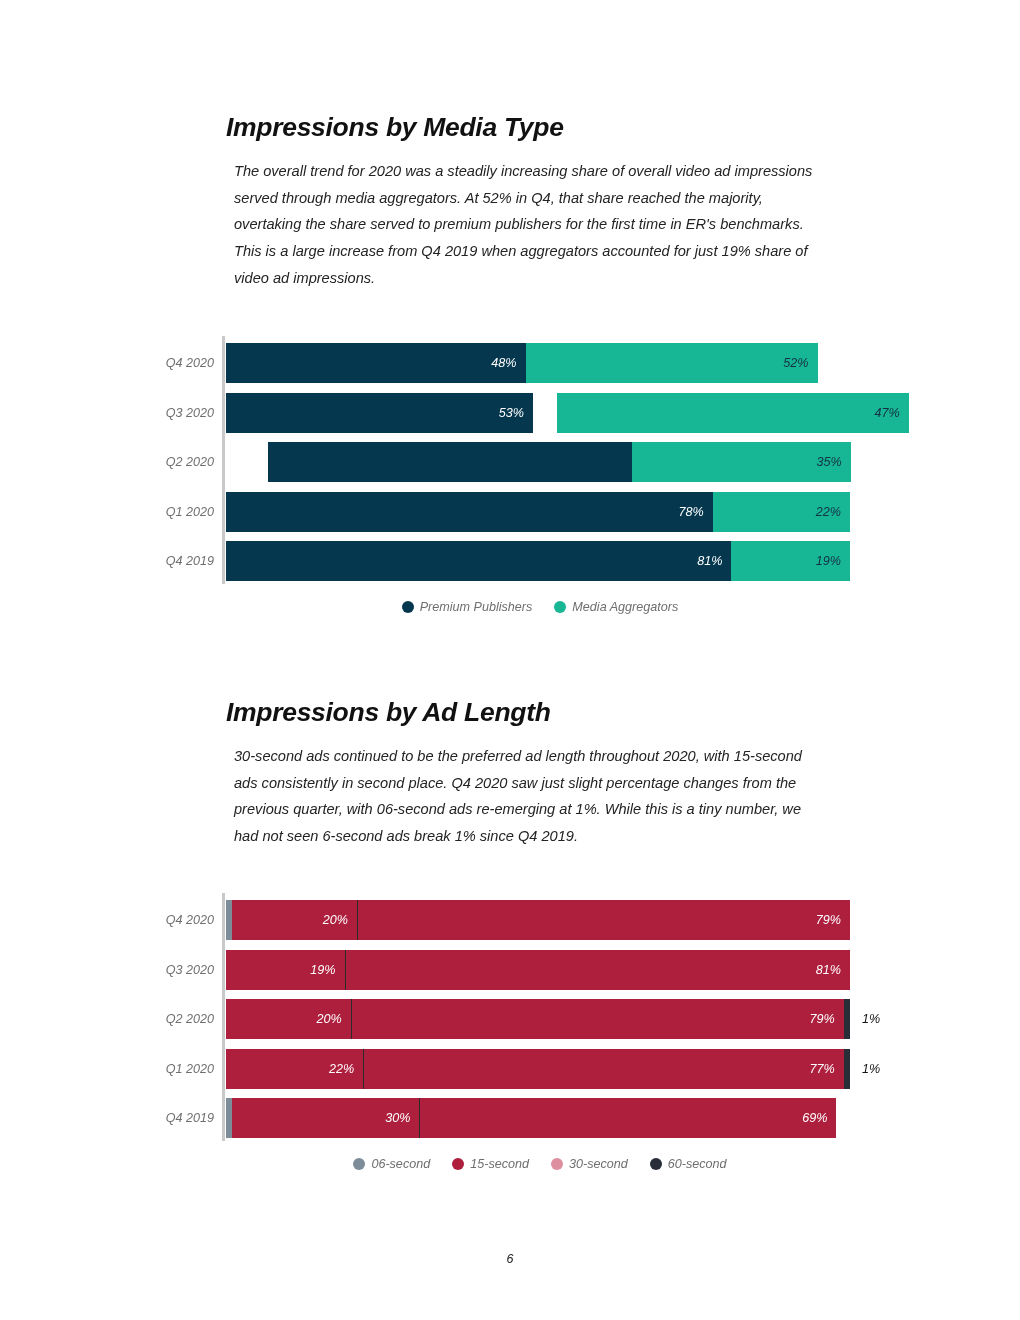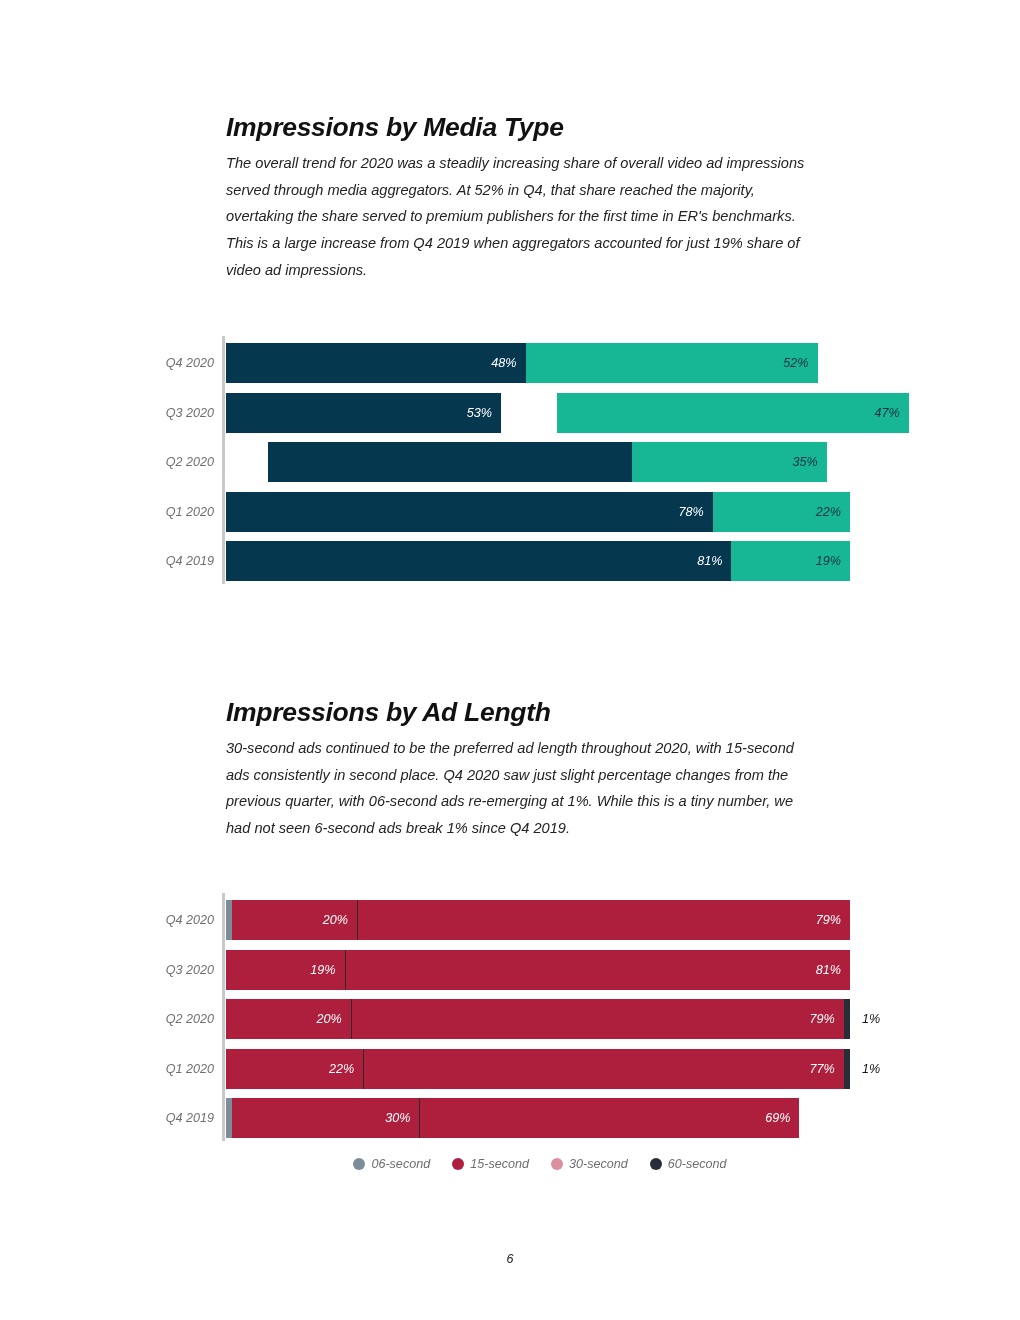"The overall trend for 2020" .section-body { margin: 0 -> 8px }
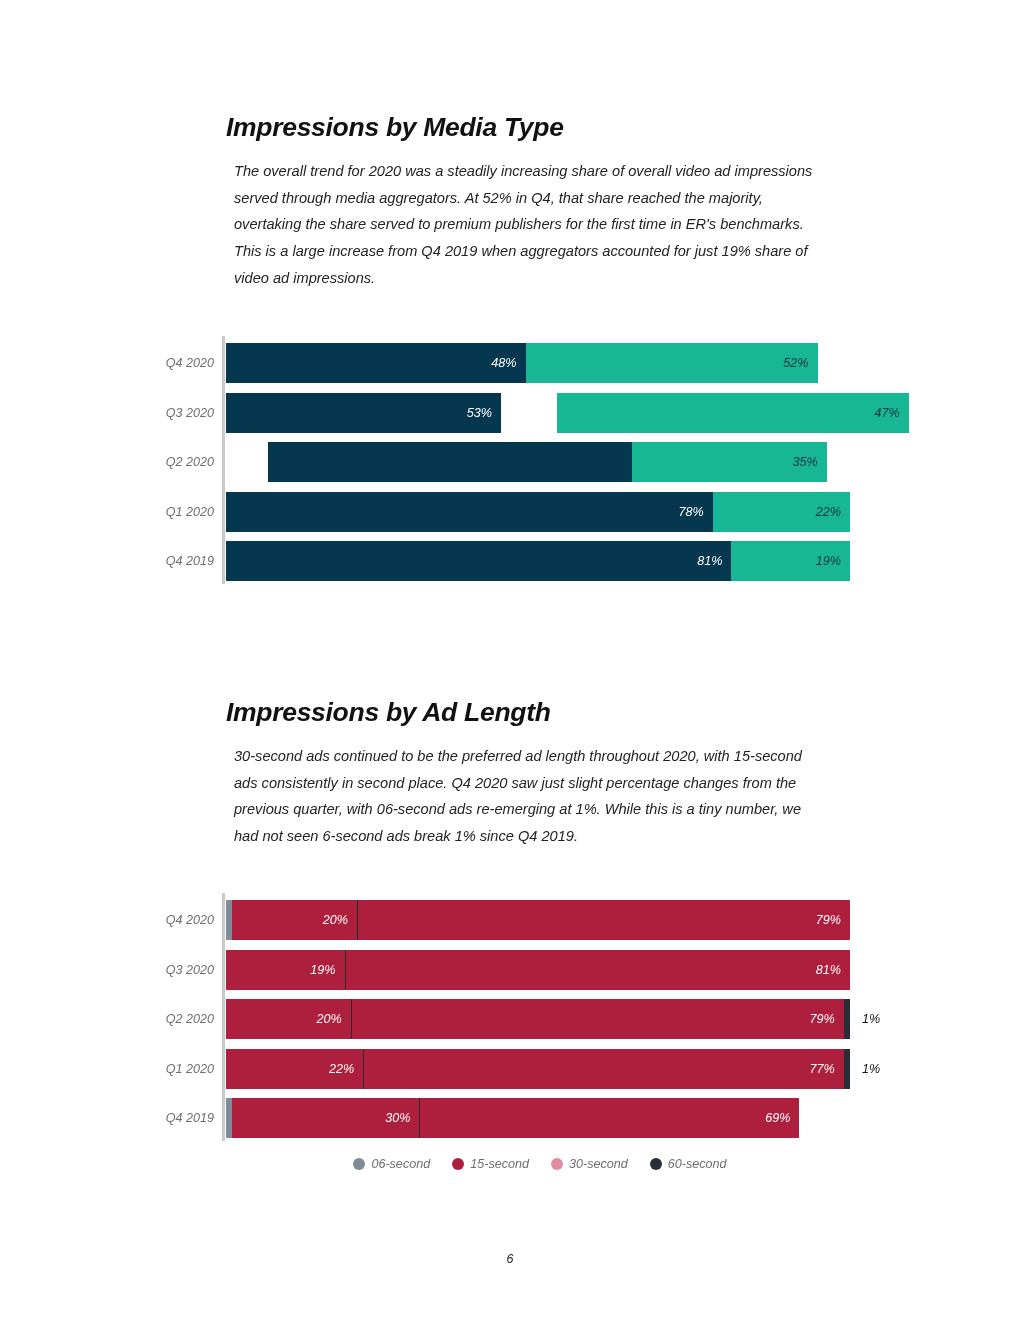"53%" div.seg { width: 275px -> 307px }
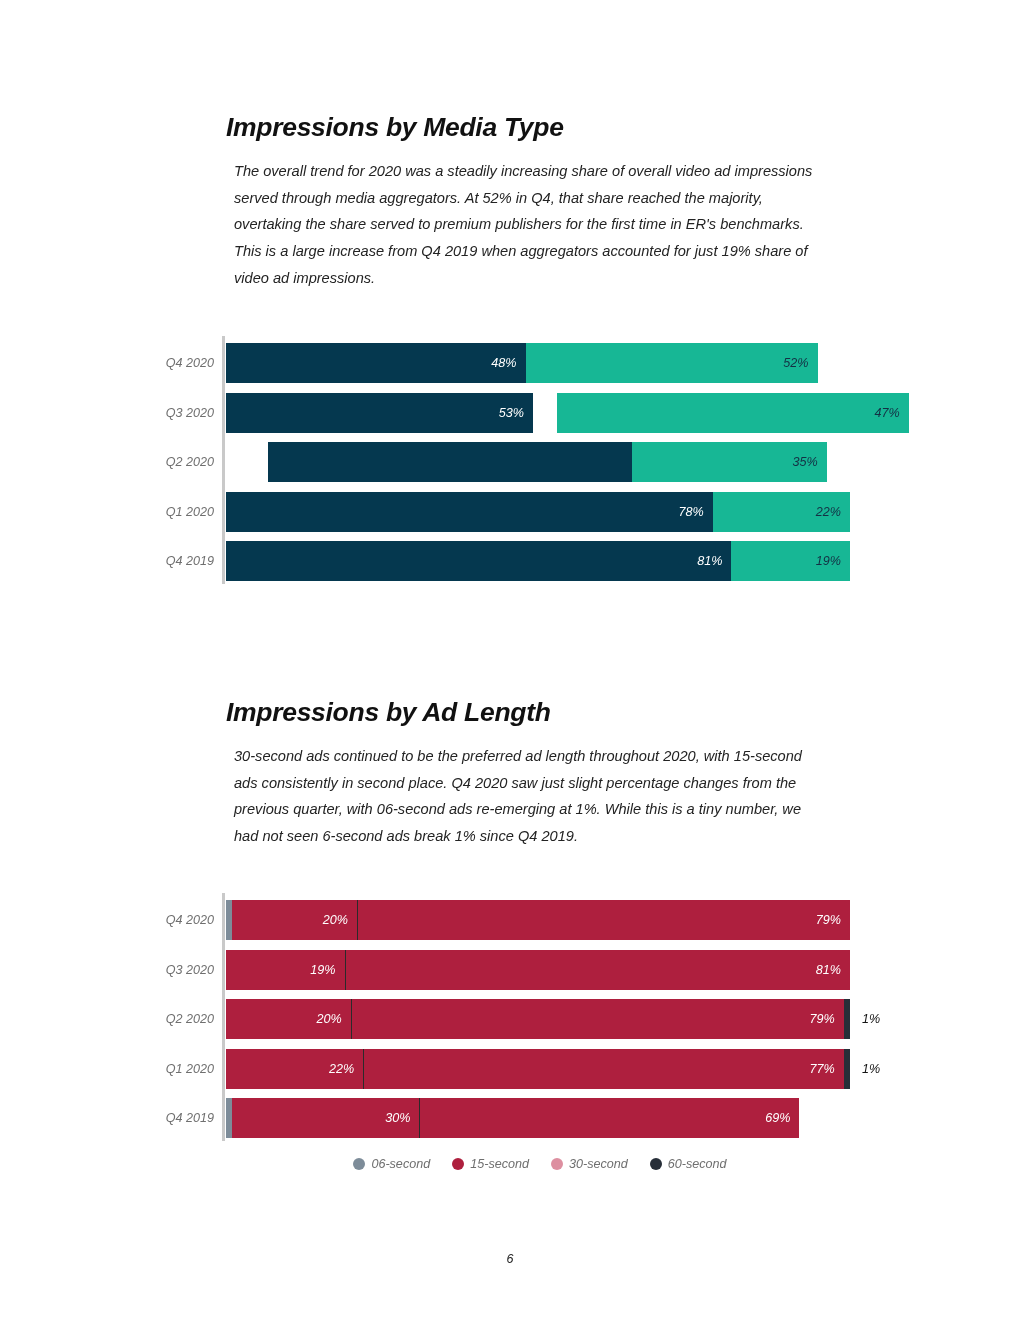"35%" div.seg { width: 195px -> 219px }
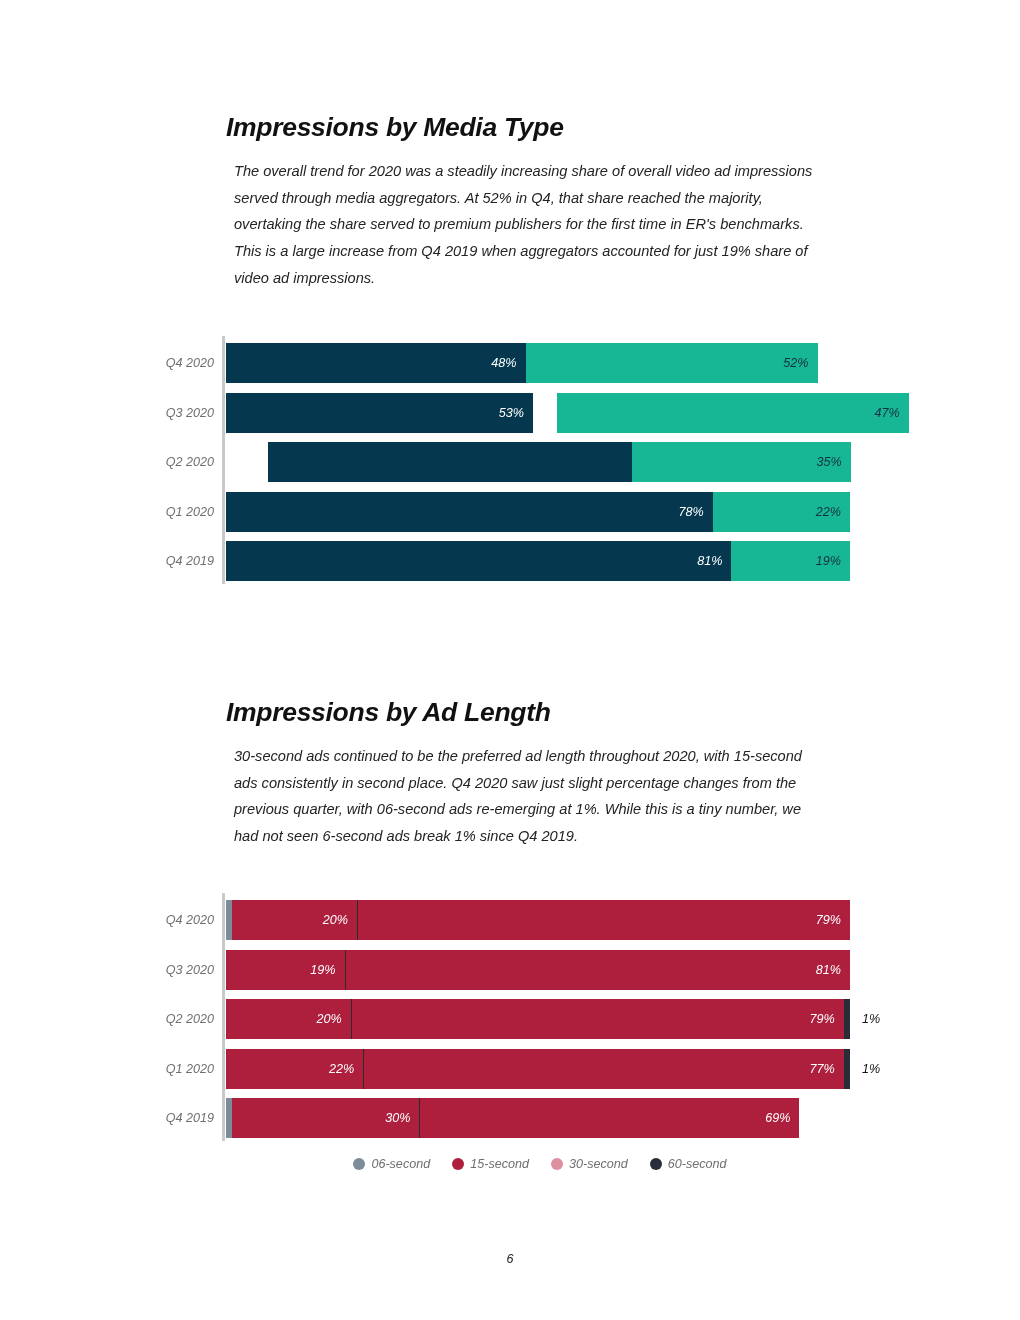"Premium Publishers Media Aggregators" div.legend { html: none -> <div><span><span></span><span>Premium Publishers</span></span><span><span></span><span>Media Aggregators</span></span></div> }
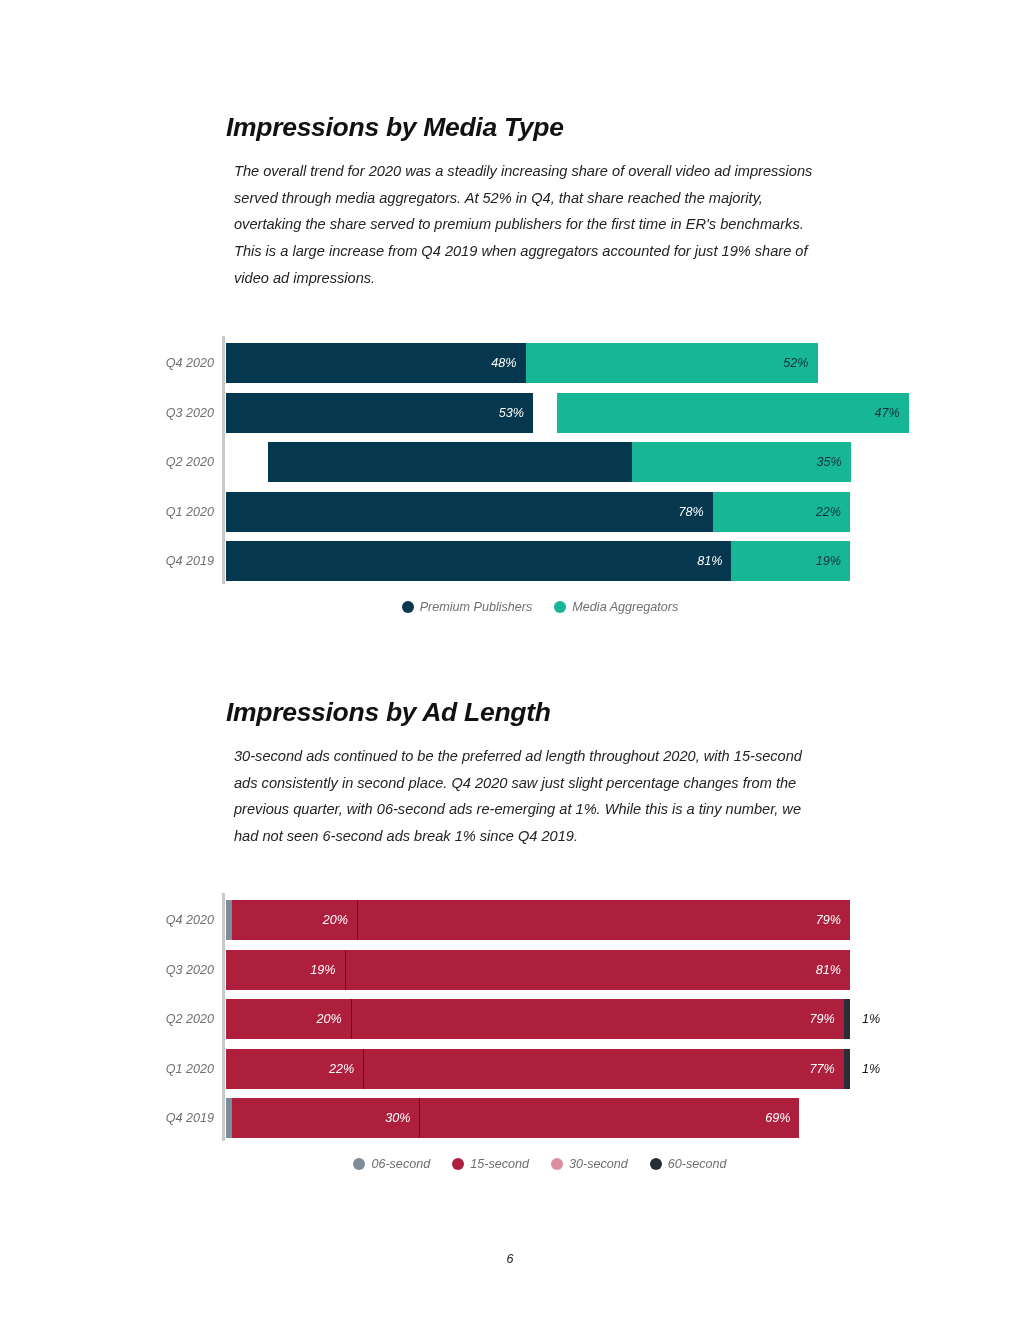"69%" div.seg { width: 380px -> 417px }
